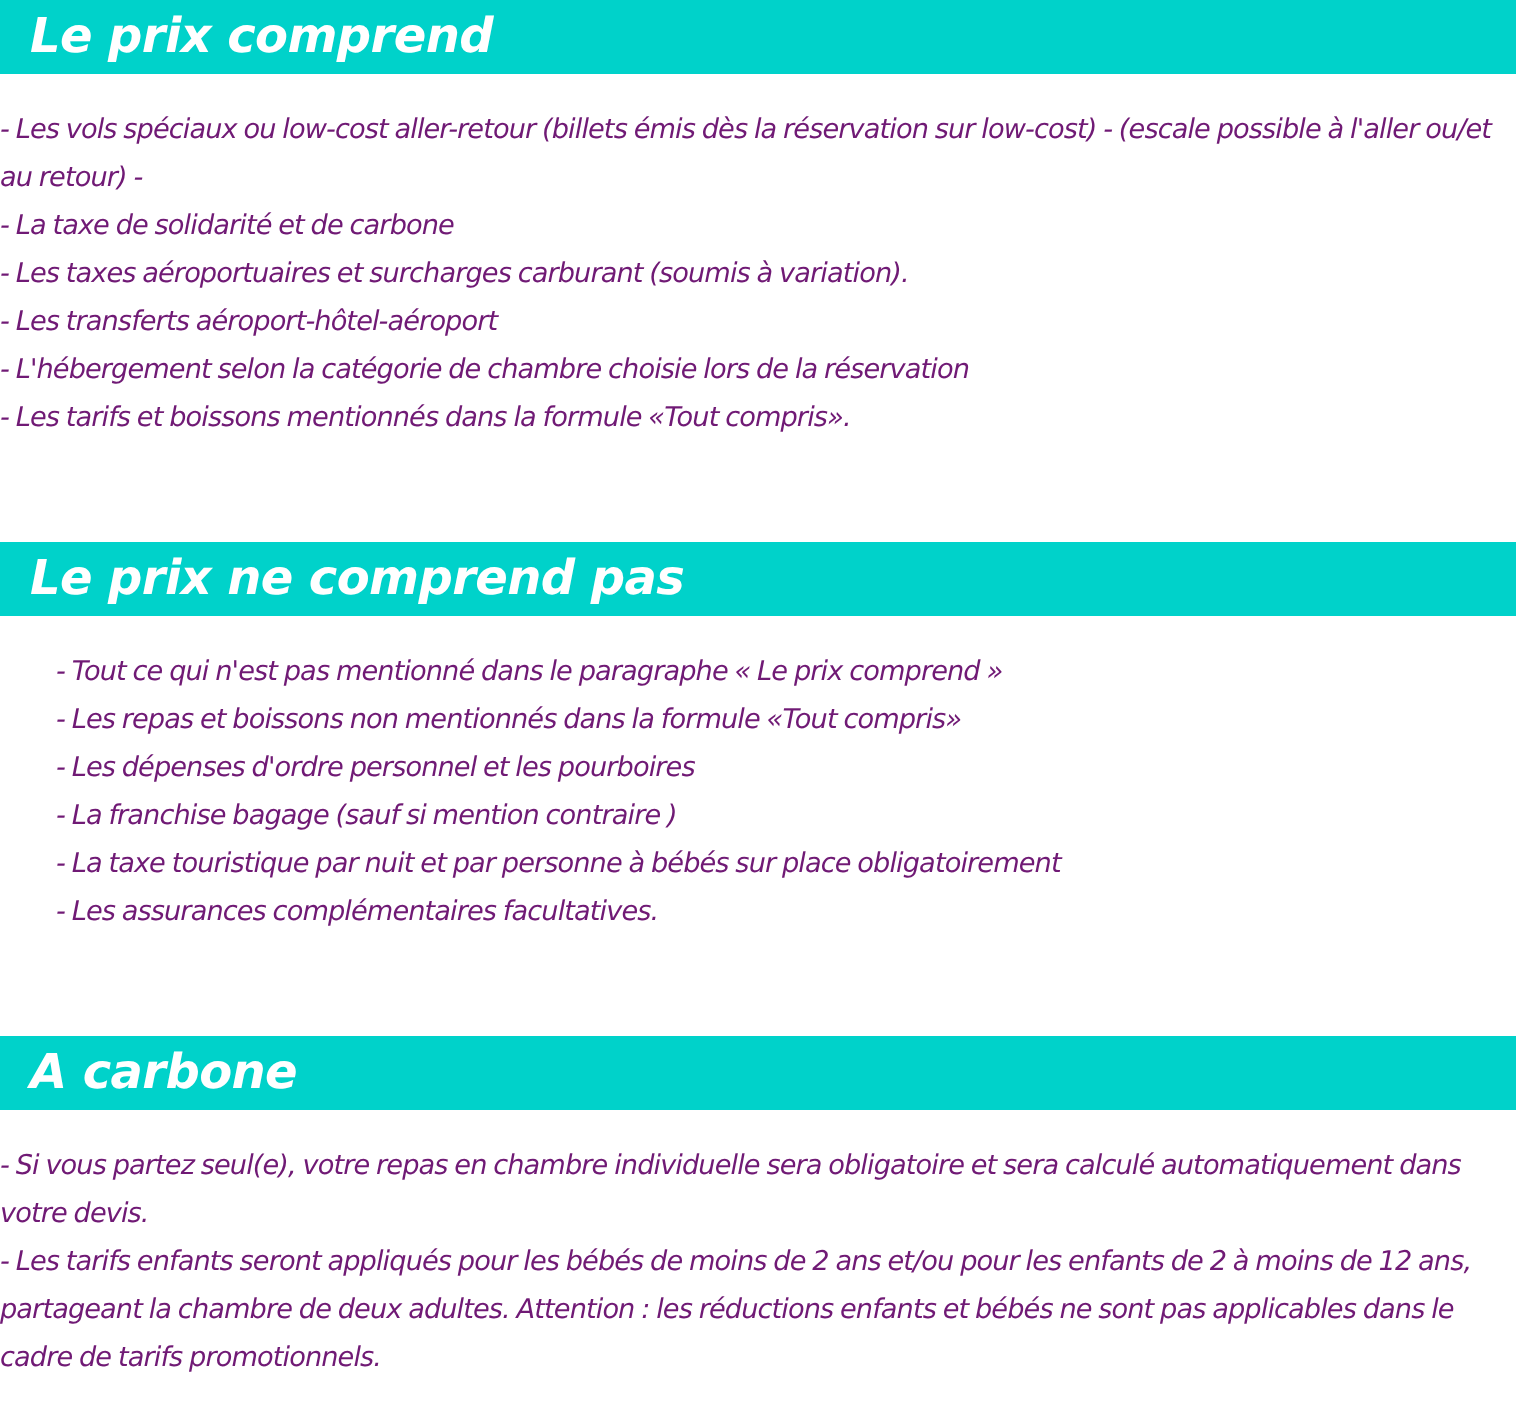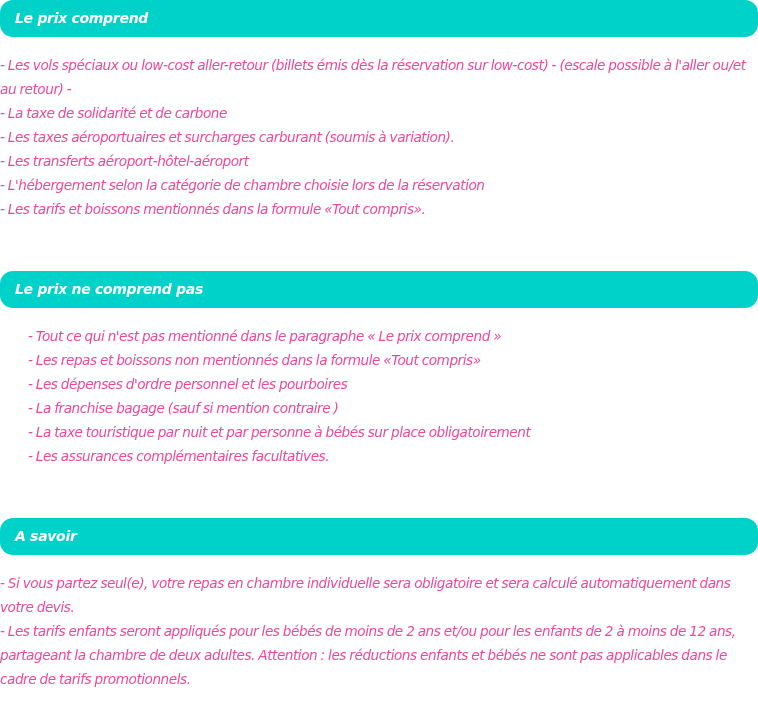"Le prix comprend" .section-header { border-radius: 13px -> none; font-size: 14px -> 24px }
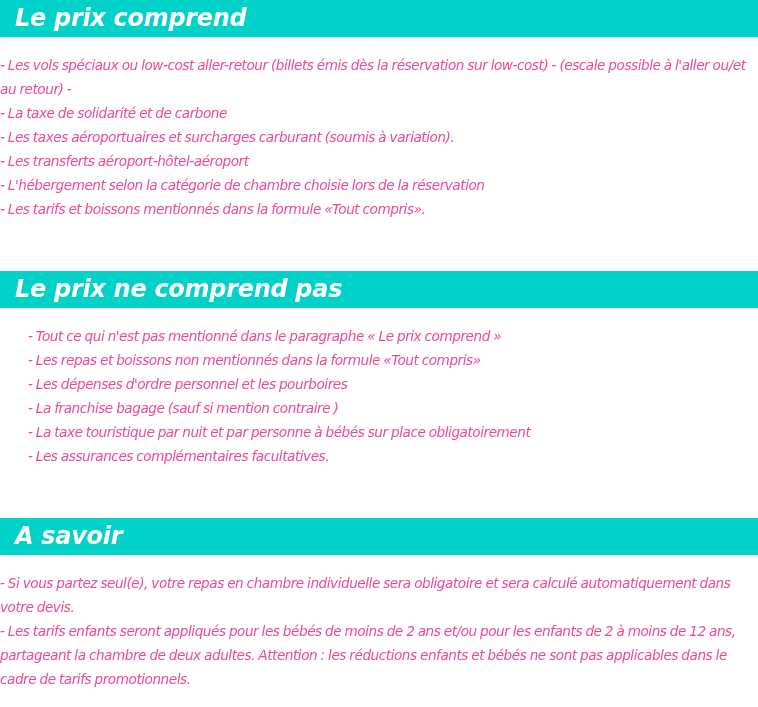"- Les vols spéciaux ou" .section-body li { color: #ec4899 -> #701a75 }
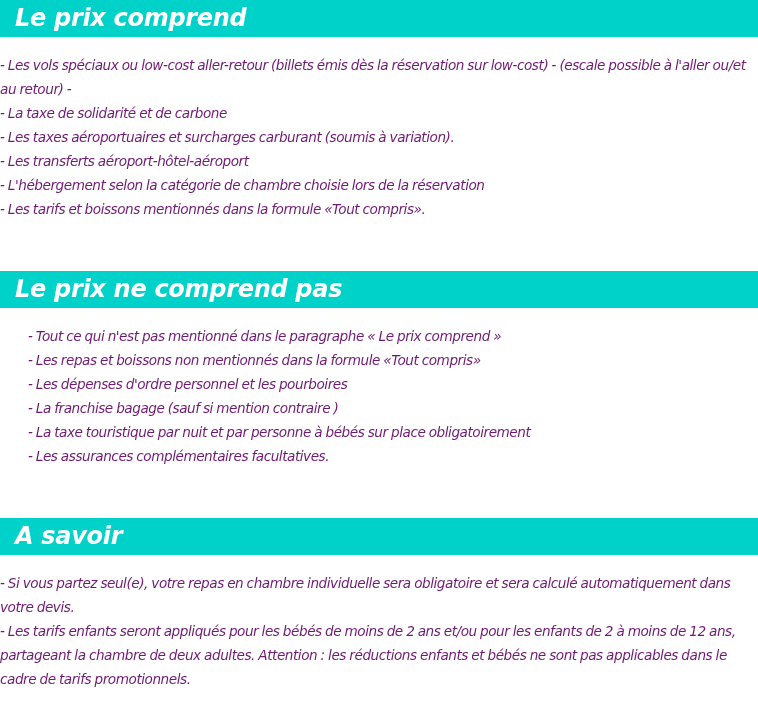"A savoir" span { text: savoir -> carbone }
